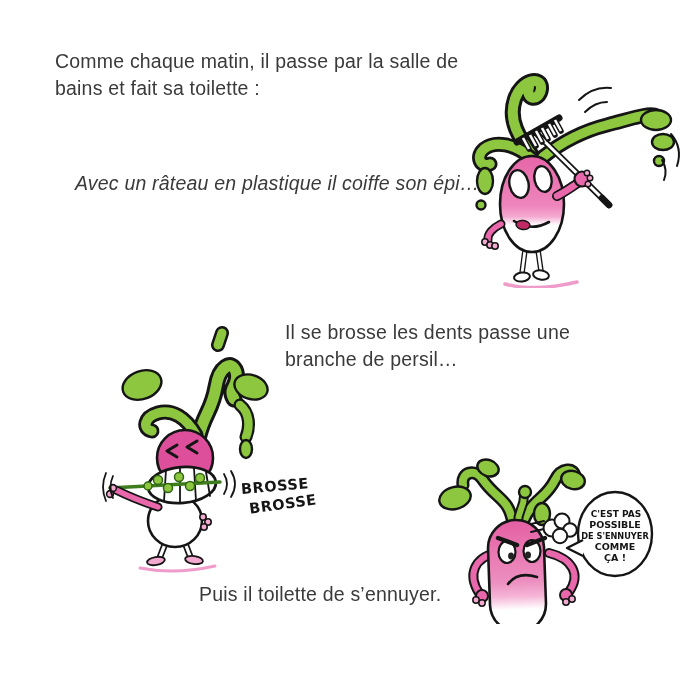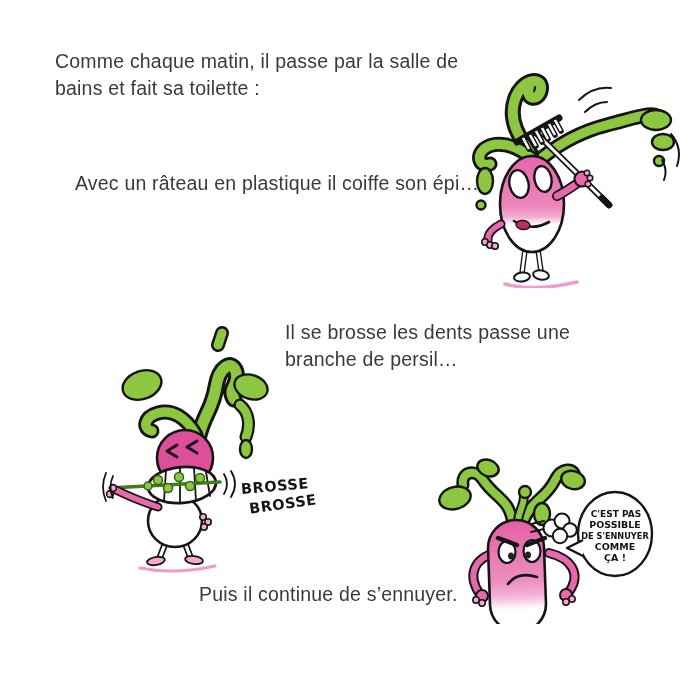"Avec un râteau en plastique" #para-rake { font-style: none -> italic }
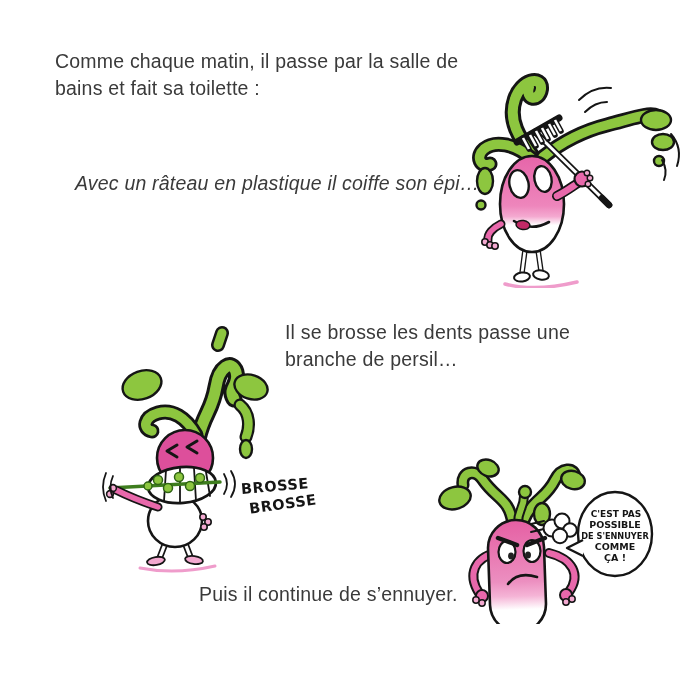"Puis il continue de s’ennuyer." div.para { text: continue -> toilette }
